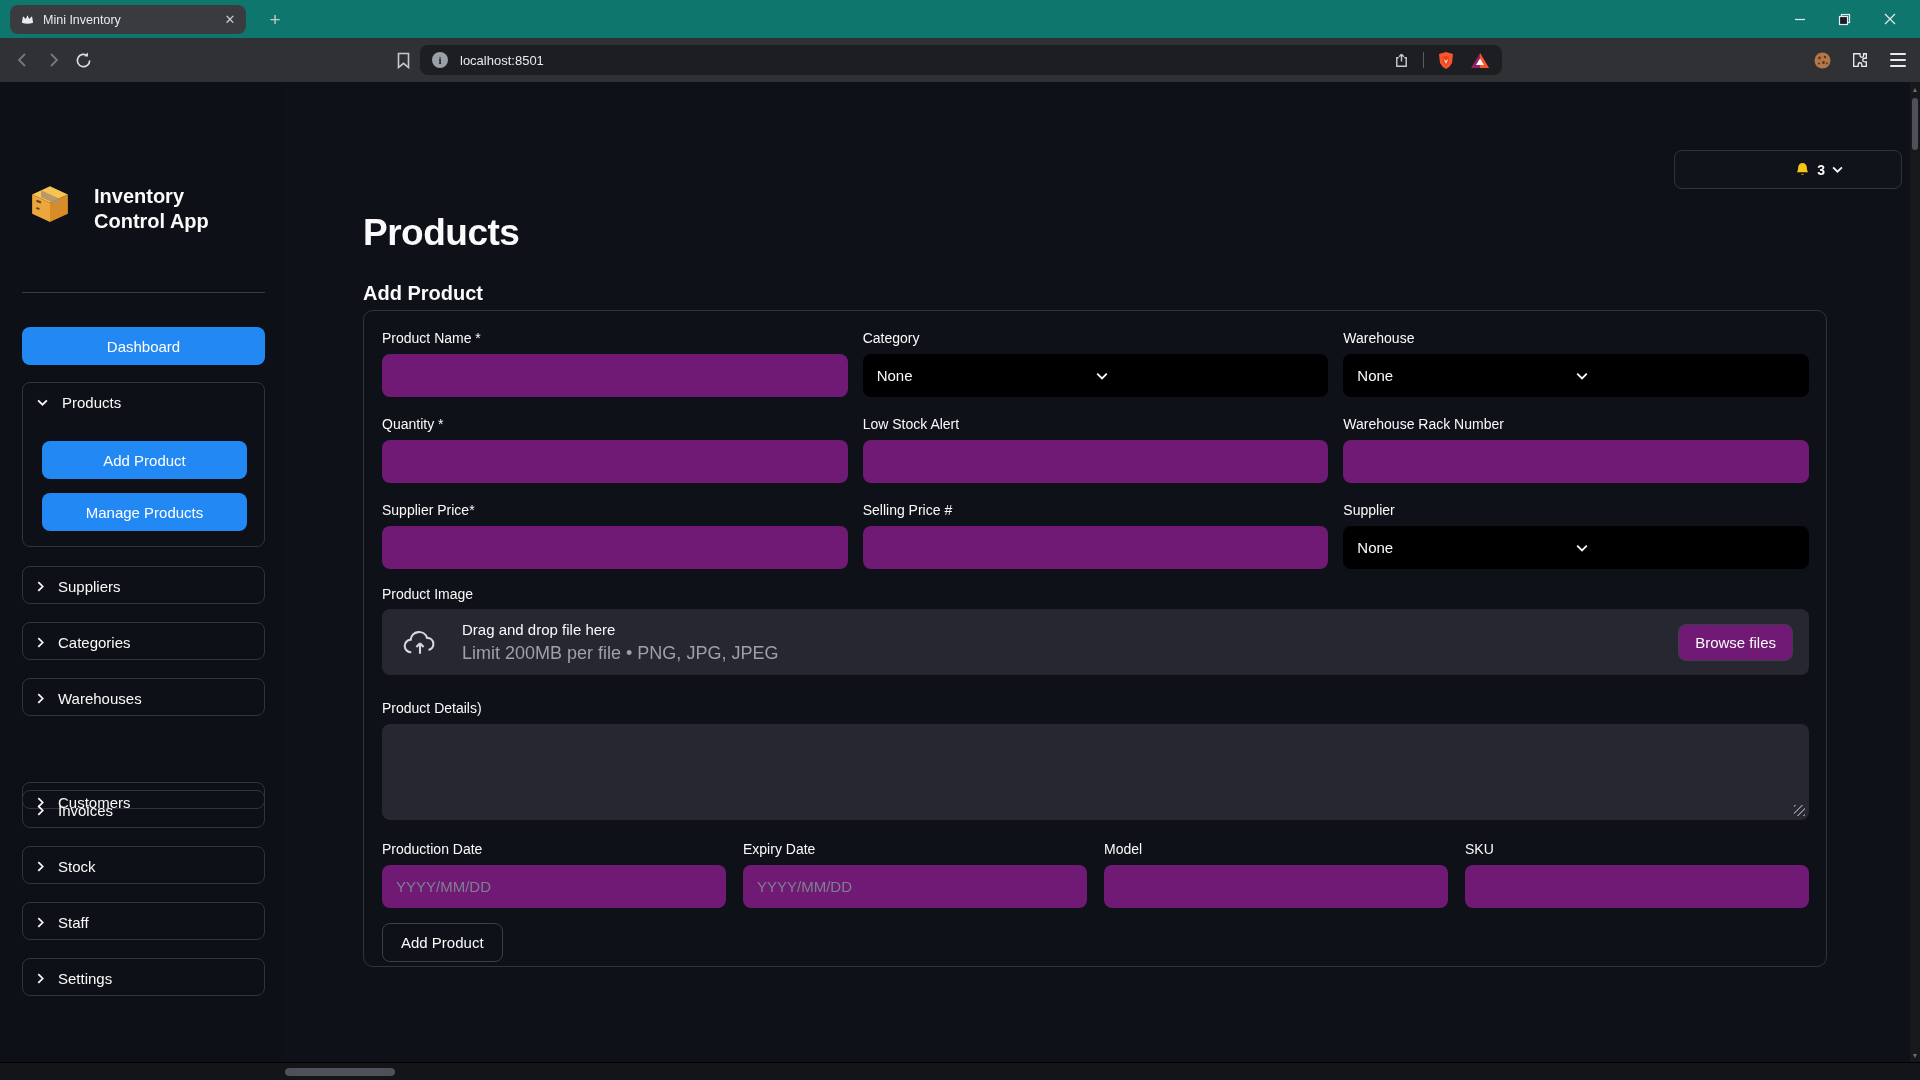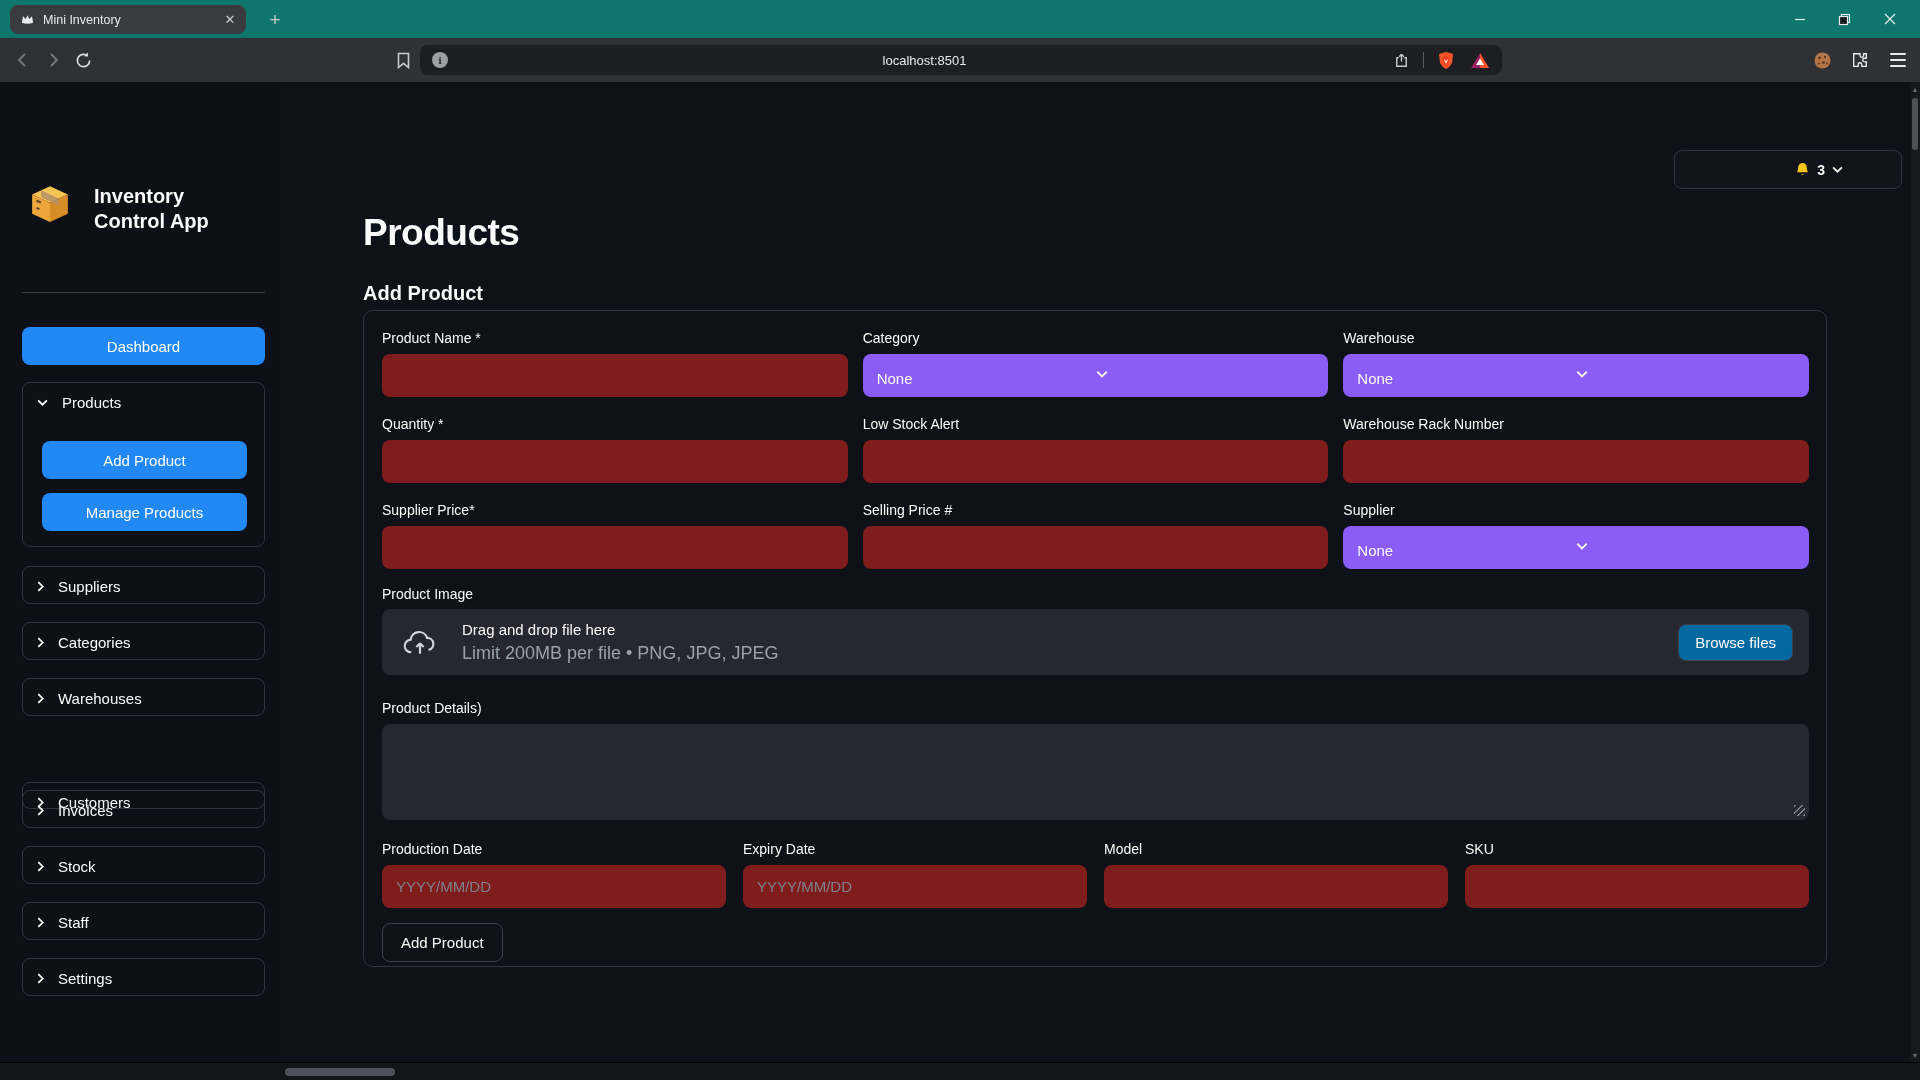"localhost:8501" .url-text { text-align: center -> none }
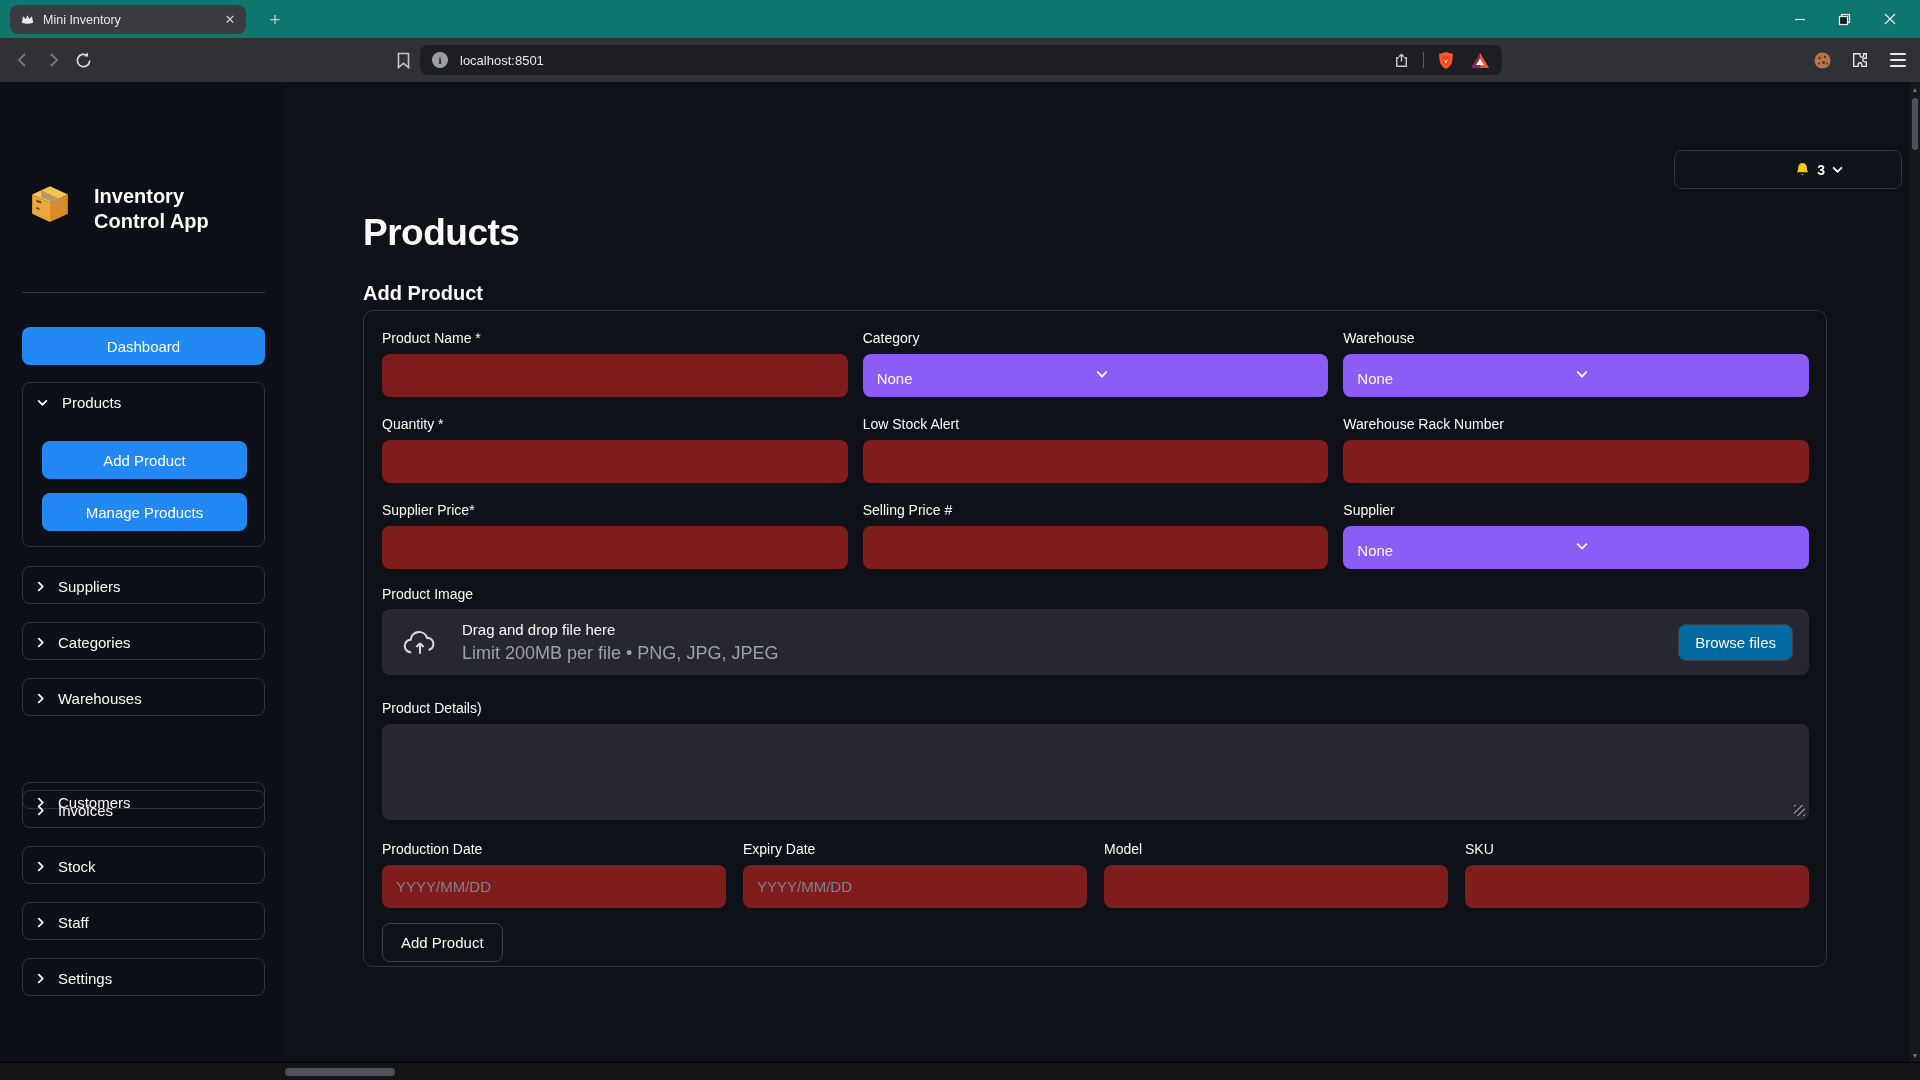"None" .select { align-items: flex-start -> center; background: #8b5cf6 -> #000000; padding: 16px 14px -> 0 14px }
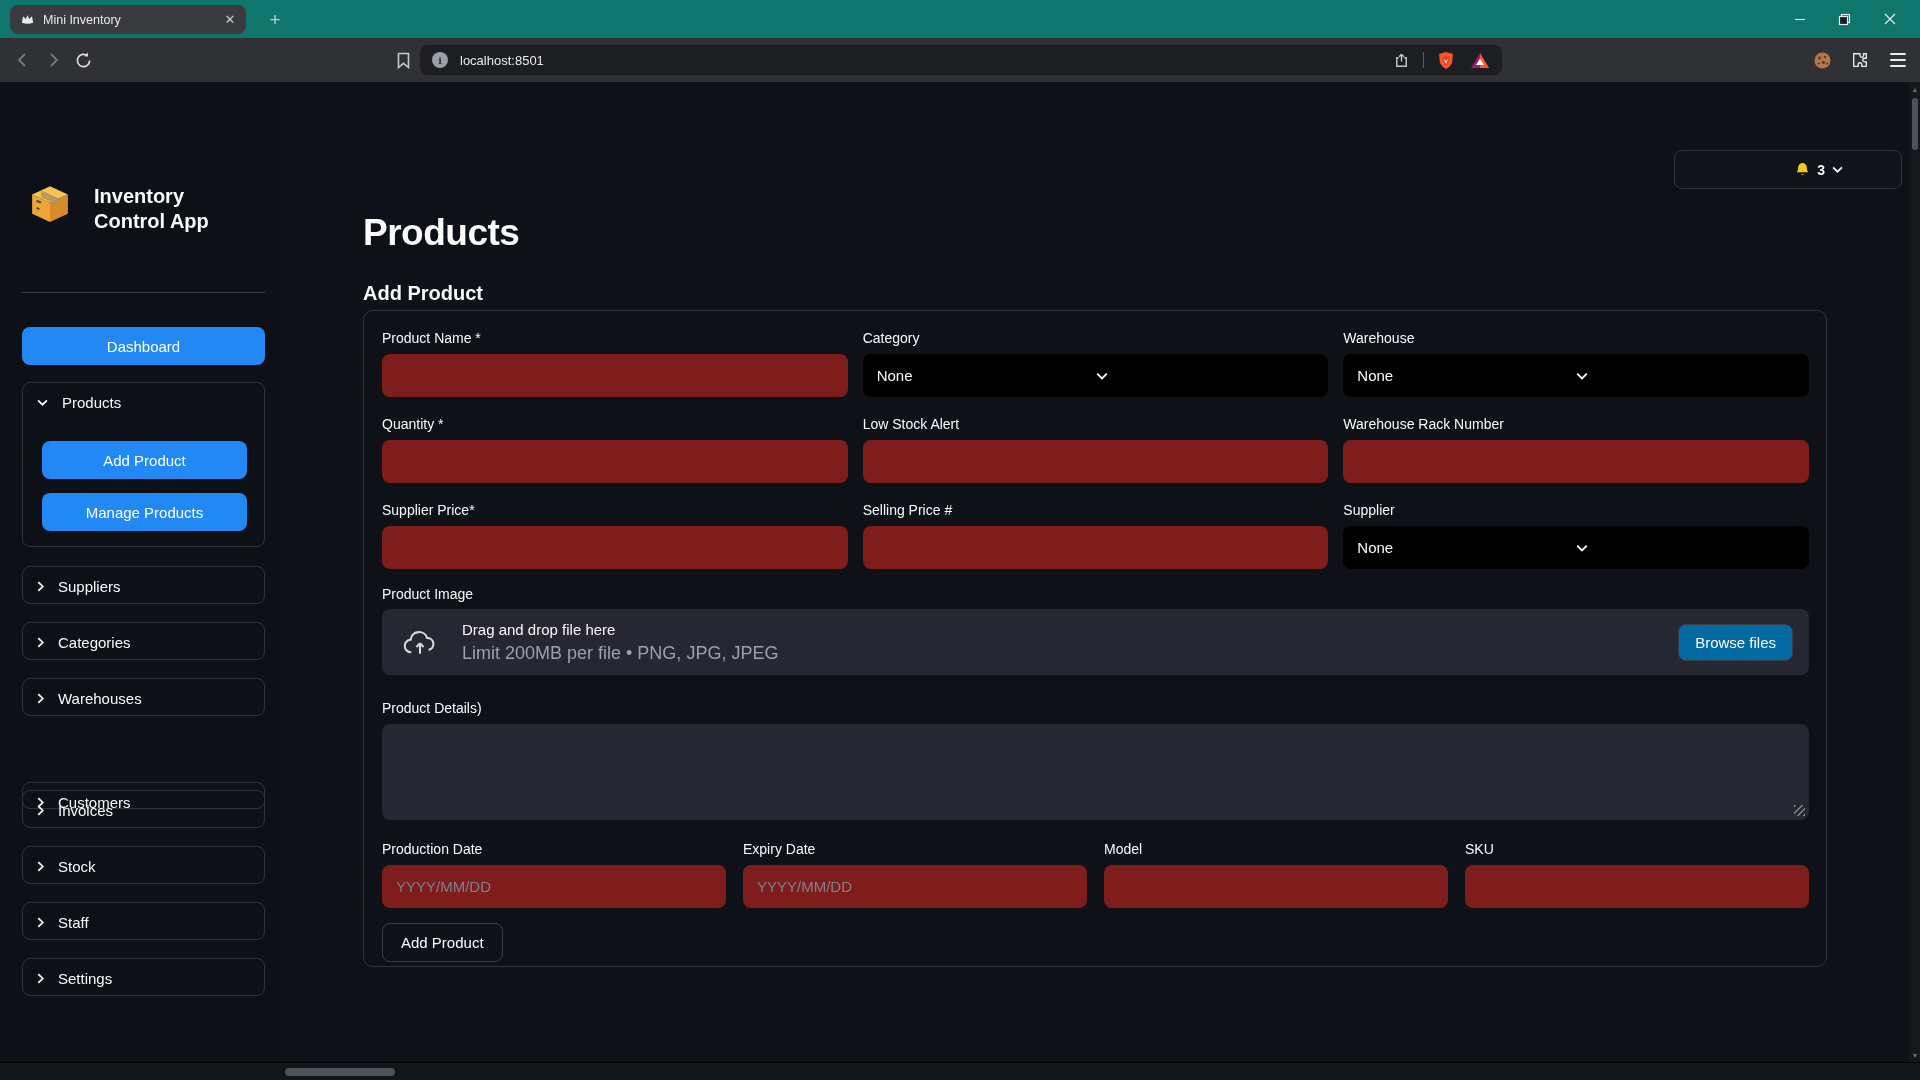"Browse files" .browse-btn { background: #0369a1 -> #701a75 }
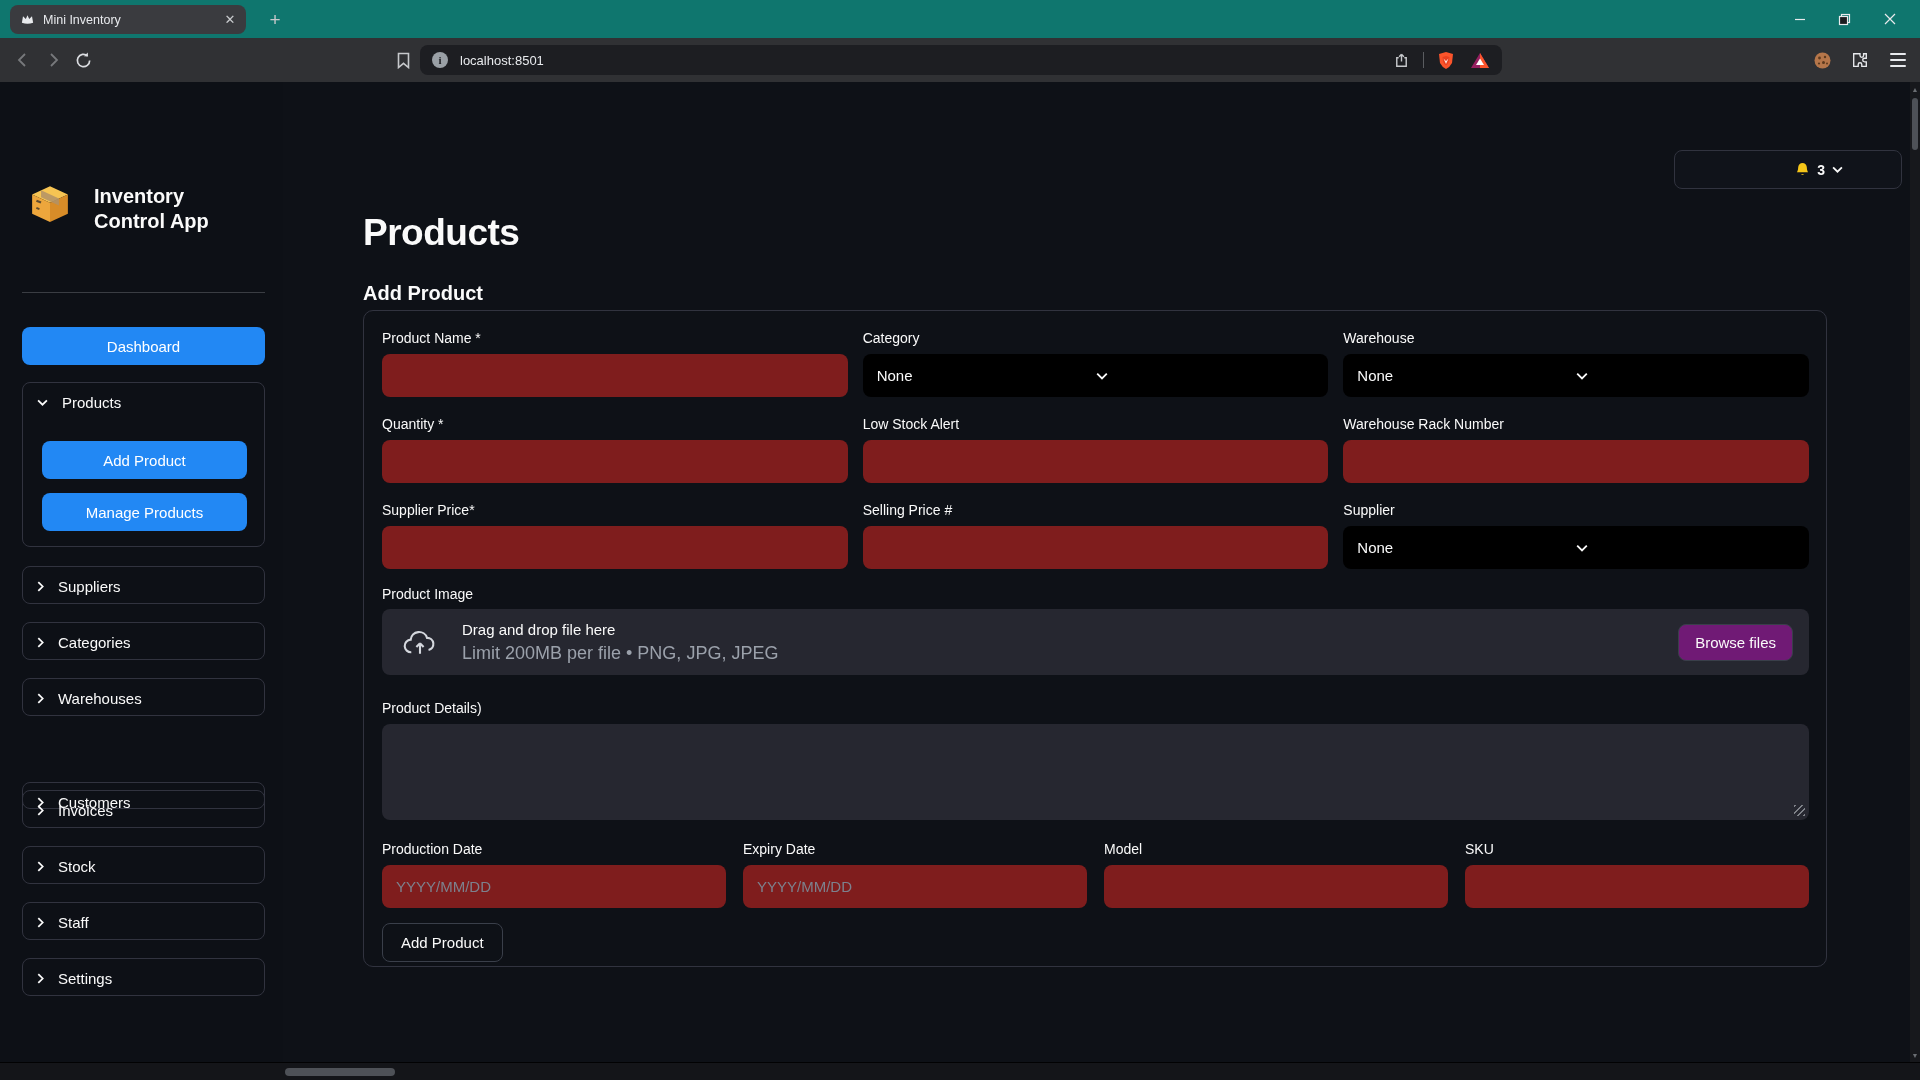"YYYY/MM/DD" .tinput { background: #7f1d1d -> #701a75 }
